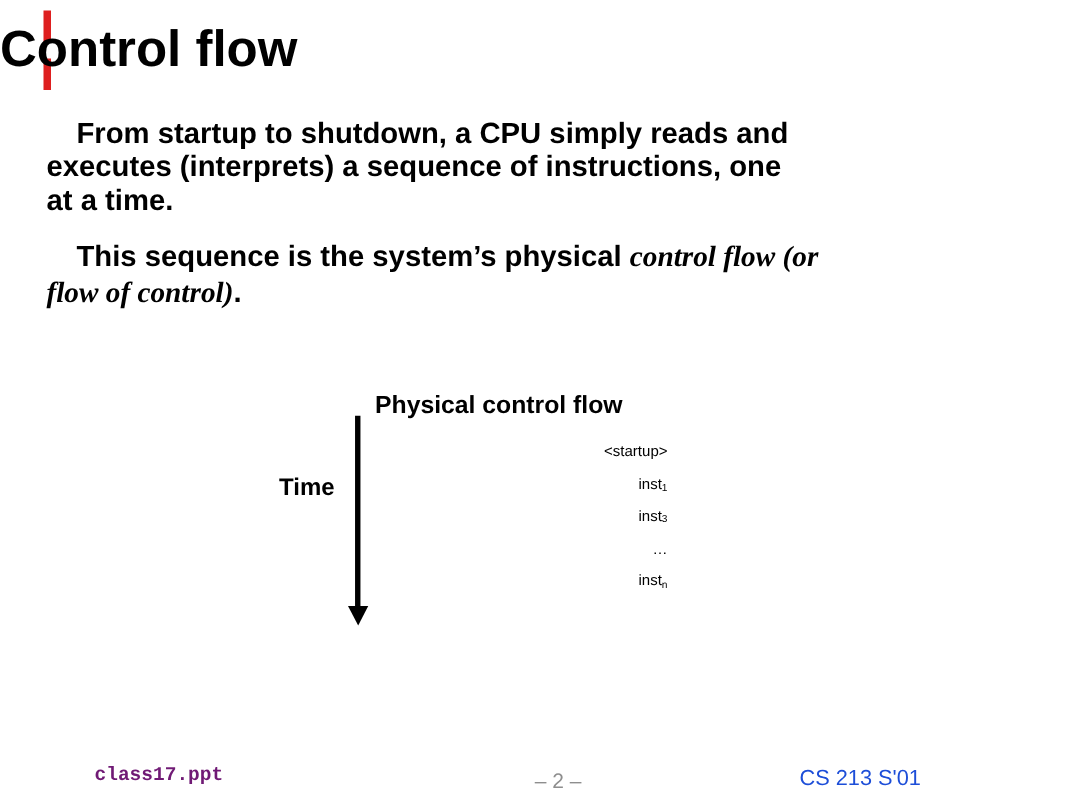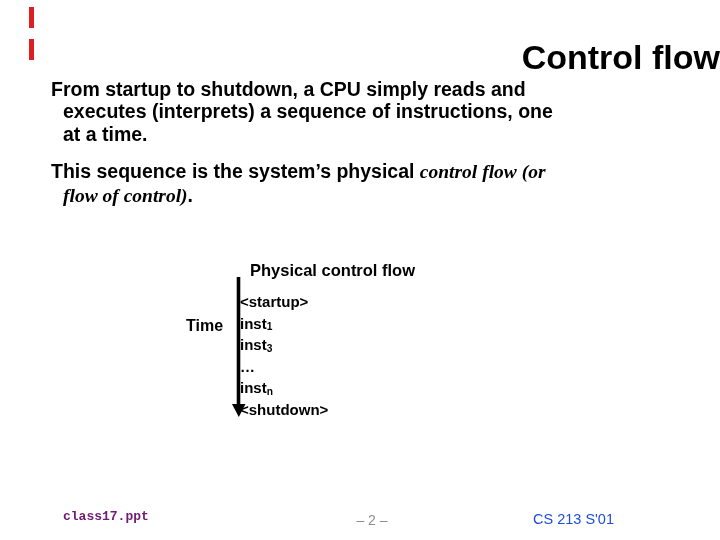"Control flow" .title { margin-top: 24px -> none; text-align: right -> left }
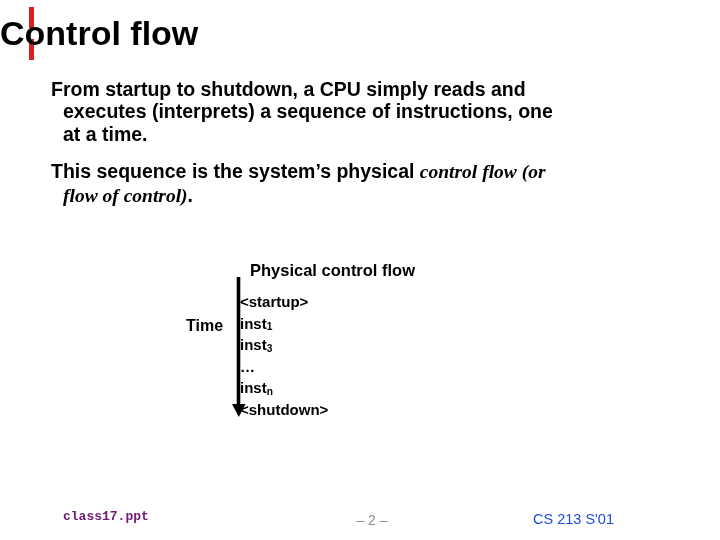"executes (interprets) a sequence of" .line { padding-left: 63px -> 31px }
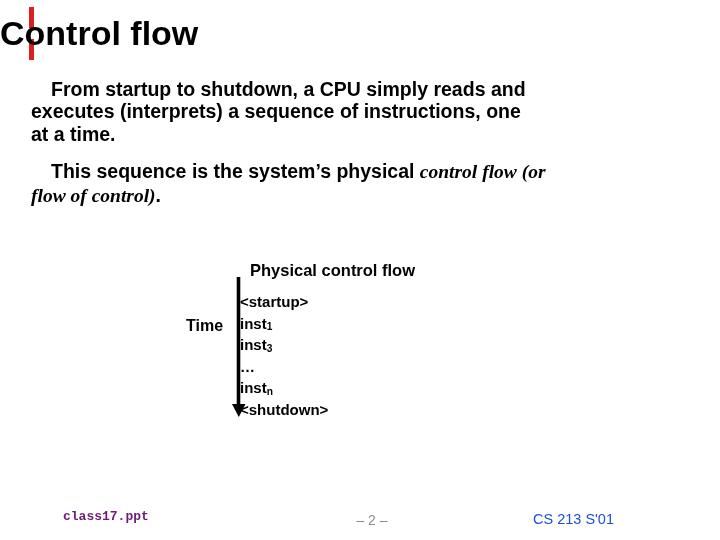"<startup>" .inst-list { font-size: 15px -> 10px; font-weight: bold -> normal; text-align: left -> right }
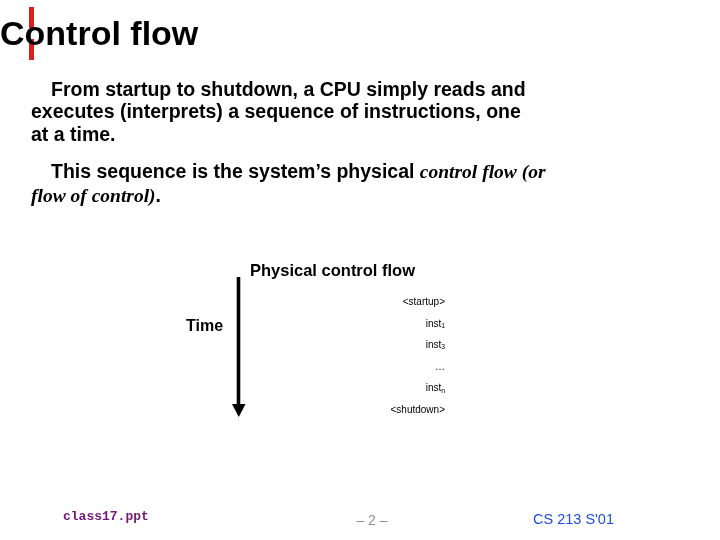"<shutdown>" div { html: <div><span>&lt;shutdown&gt;</span></div> -> none }
